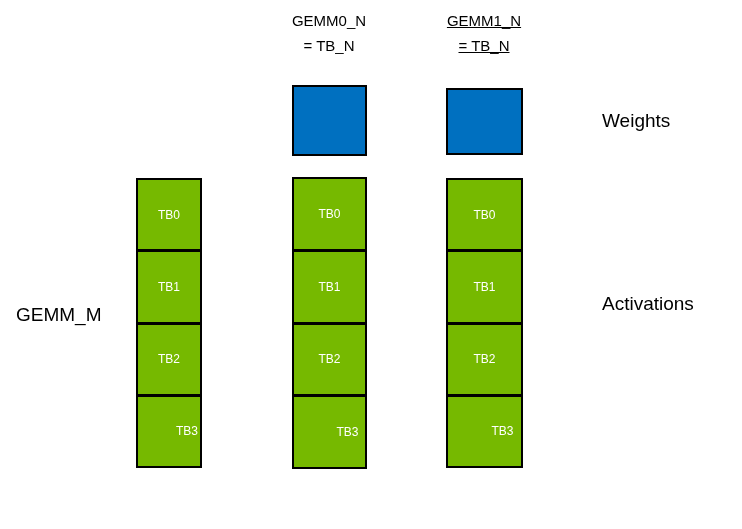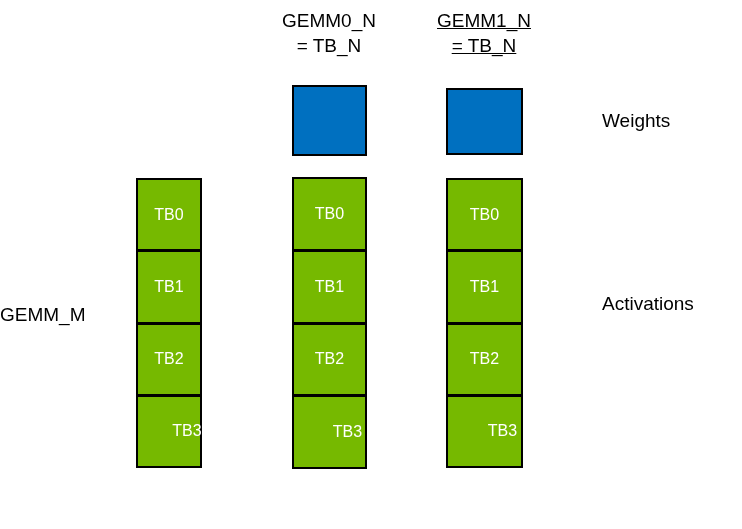"GEMM0_N" .toplabel { font-size: 19px -> 15px }
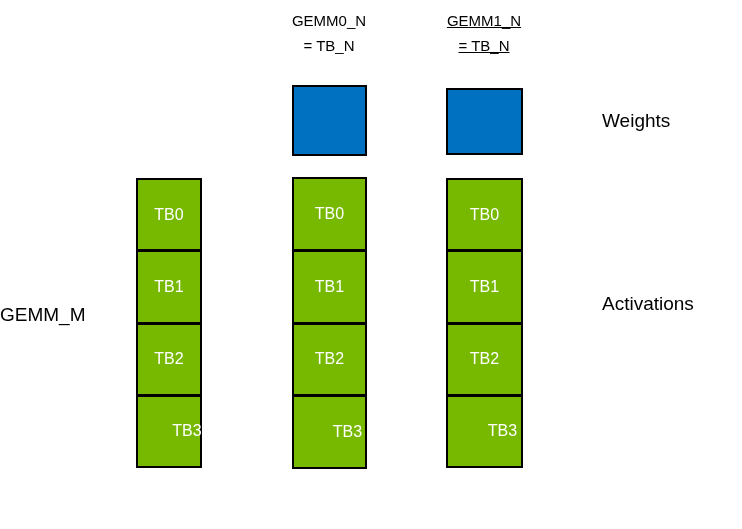"TB0" .cell { font-size: 16px -> 12px }
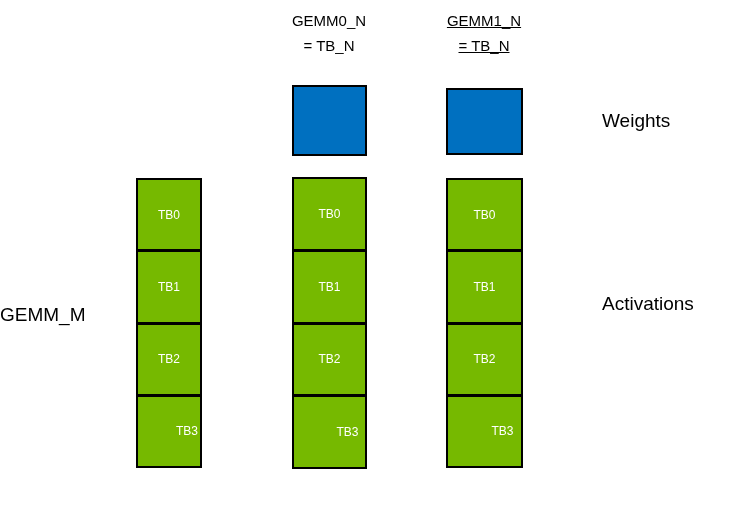"GEMM_M" #gemm-m-label { left: 0 -> 16px }
